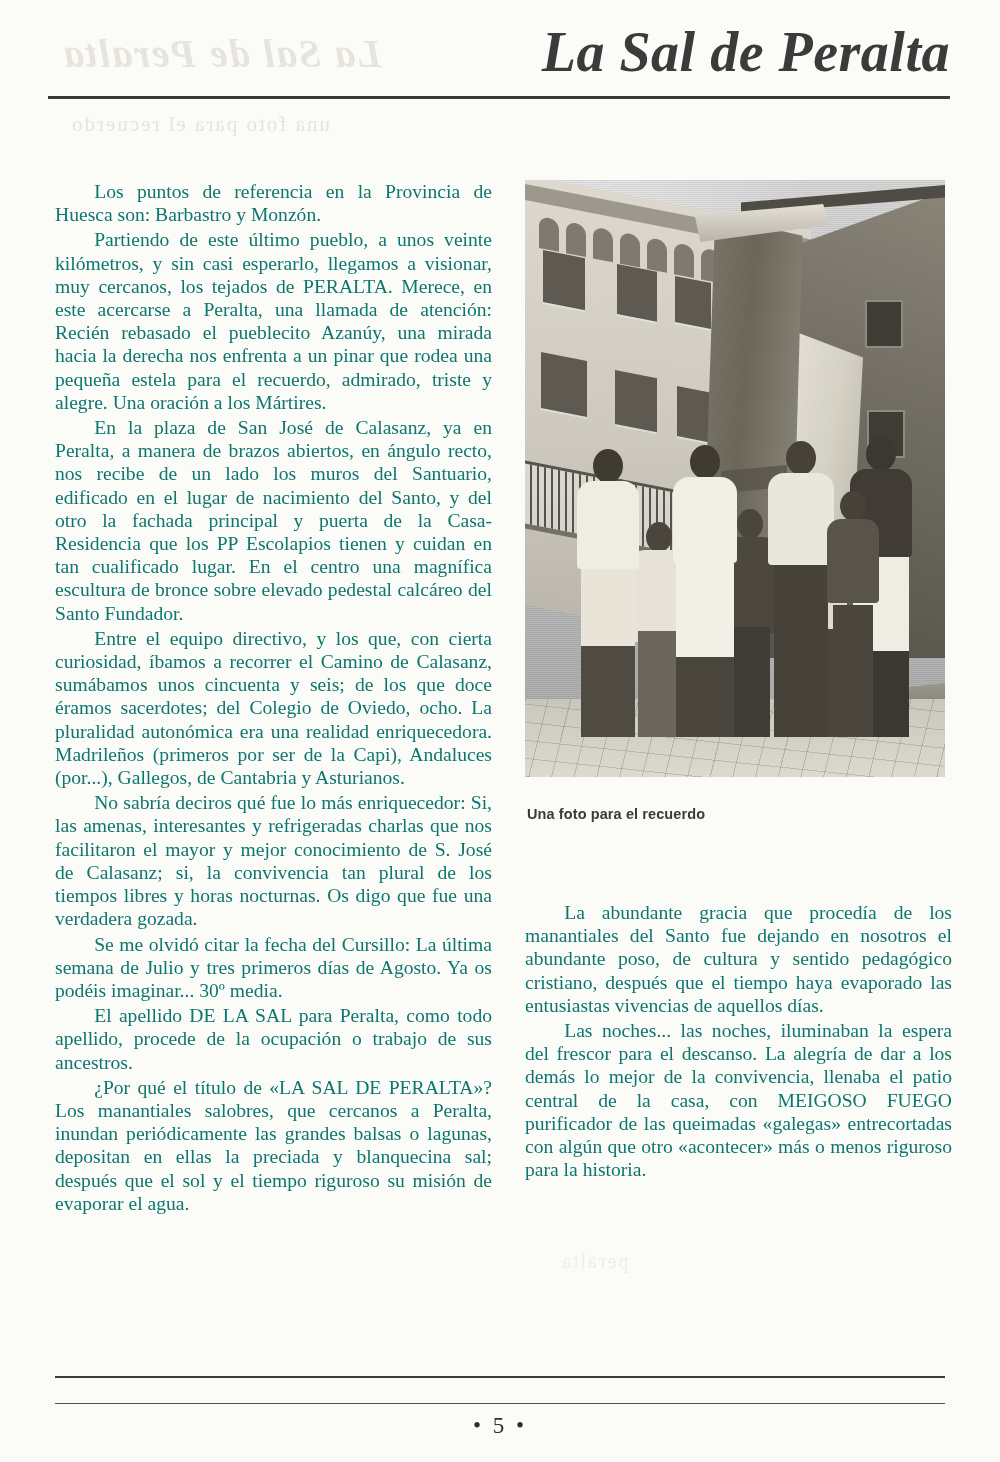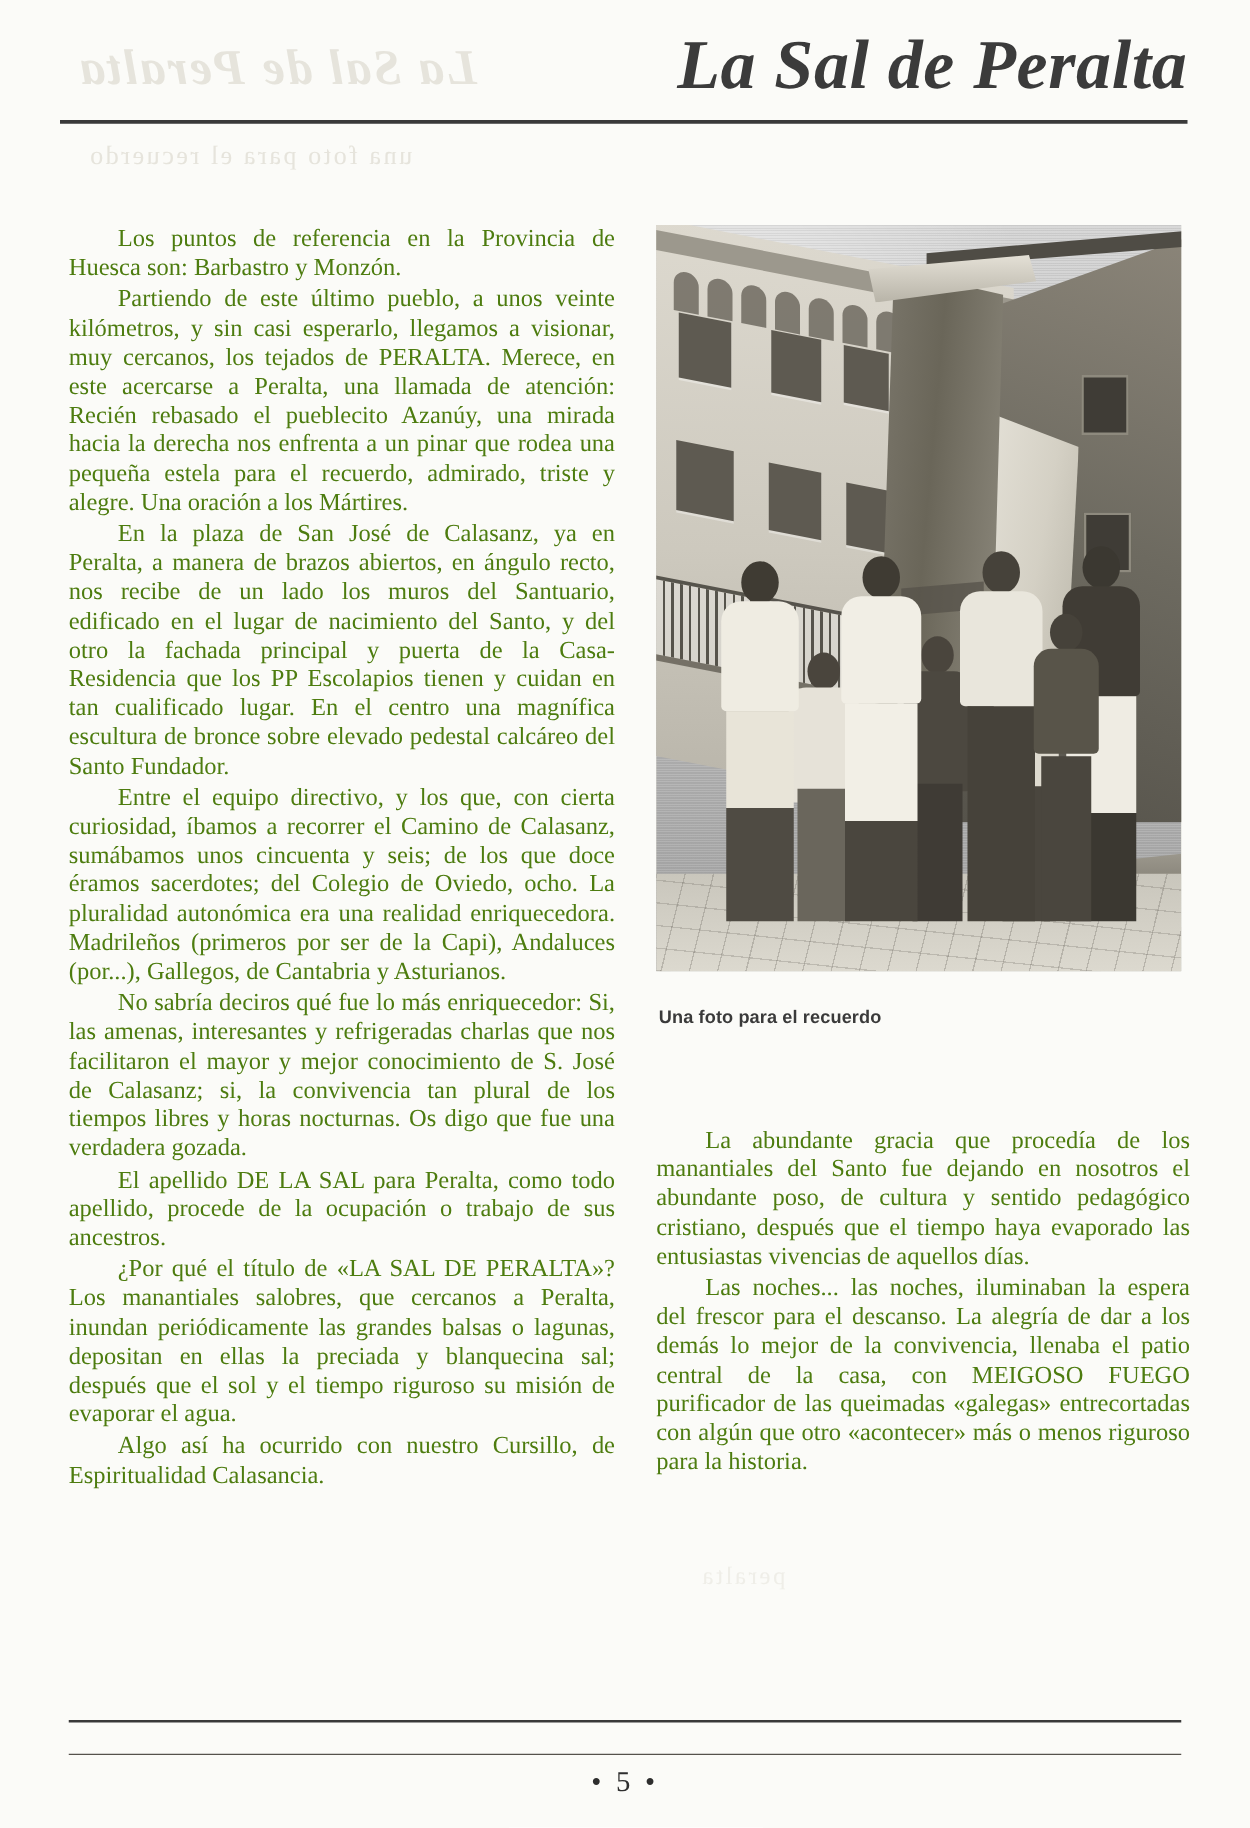"Los puntos de referencia en" p.body { color: #4d7c0f -> #0f766e }
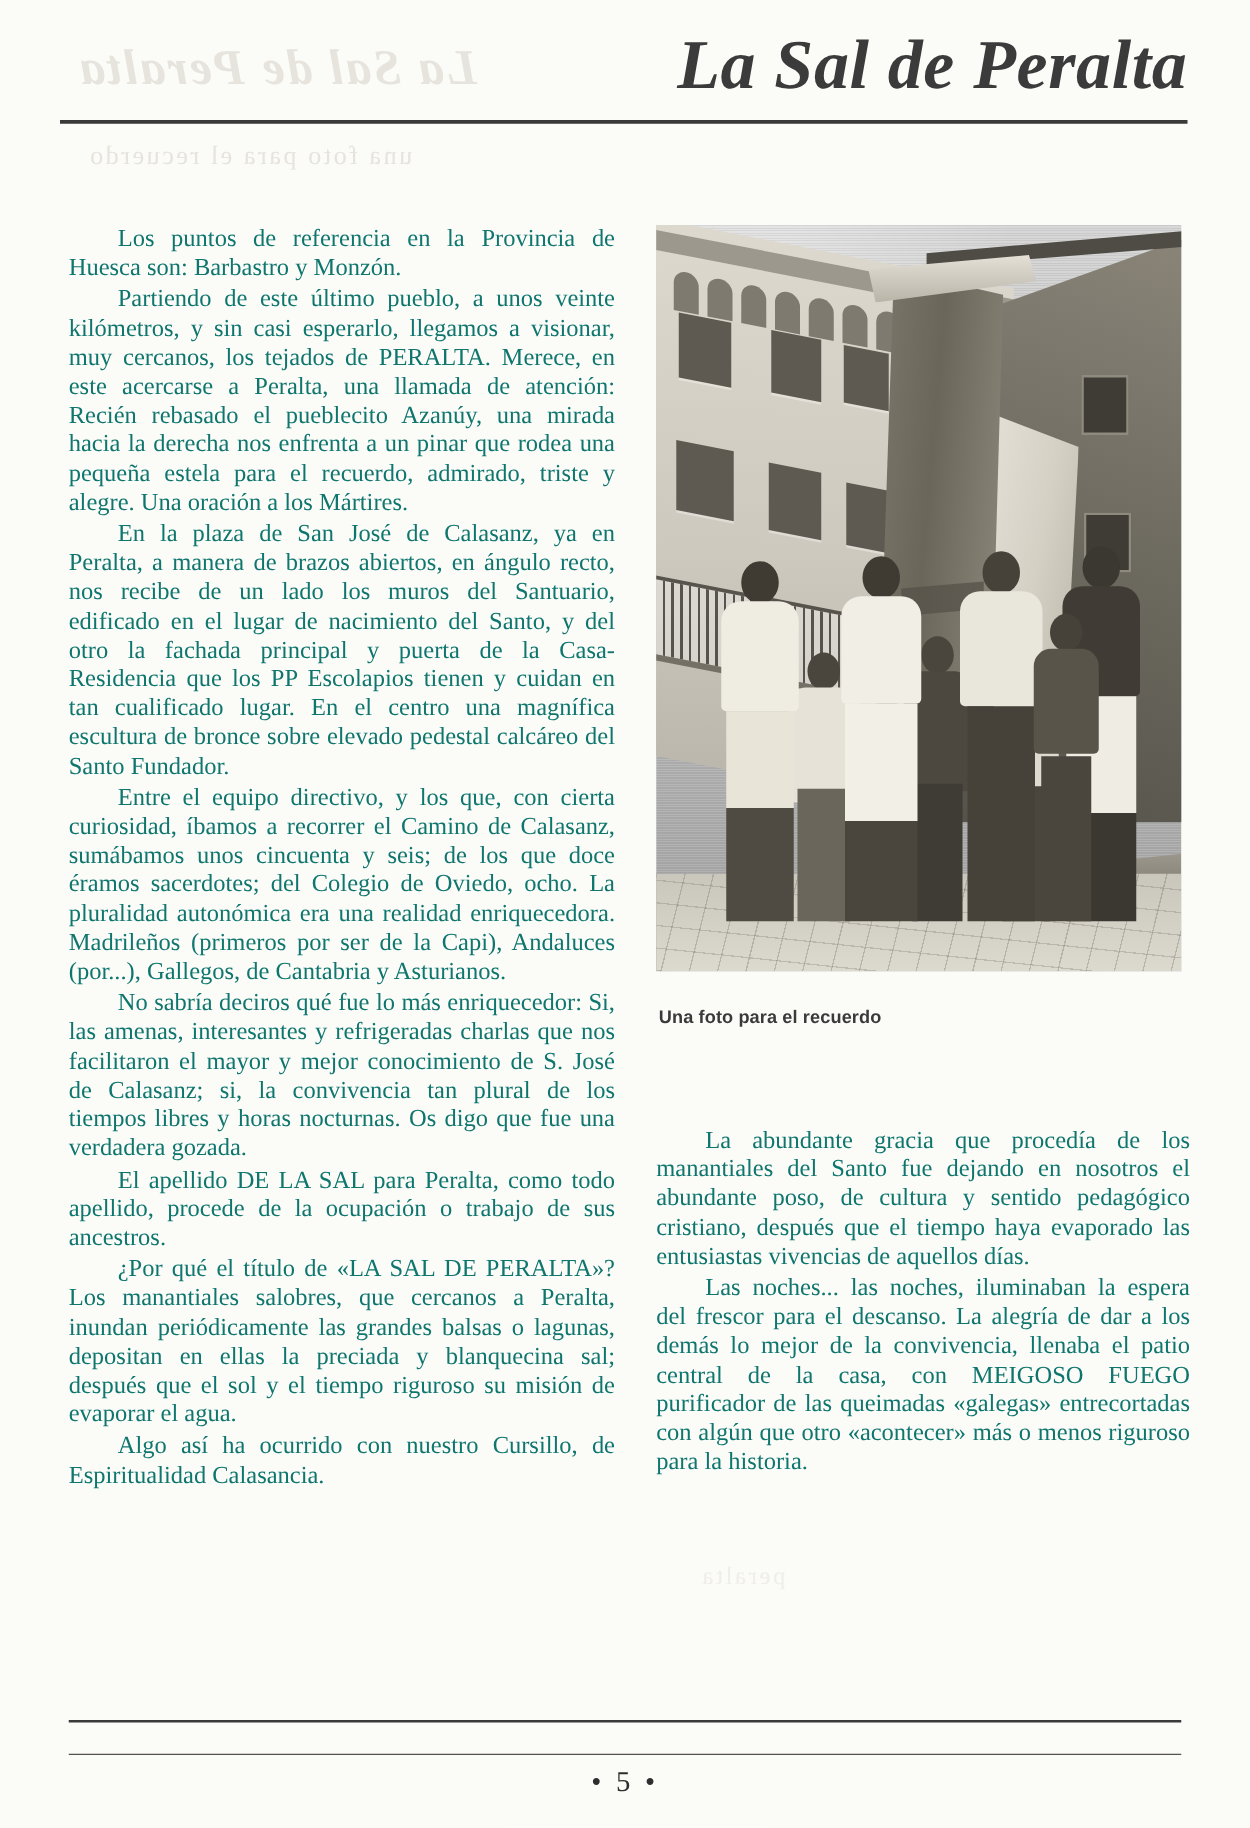"Se me olvidó citar la" p.body { html: none -> <p>Se me olvidó citar la fecha del Cursillo: La última semana de Julio y tres primeros días de Agosto. Ya os podéis imaginar... 30º media.</p> }
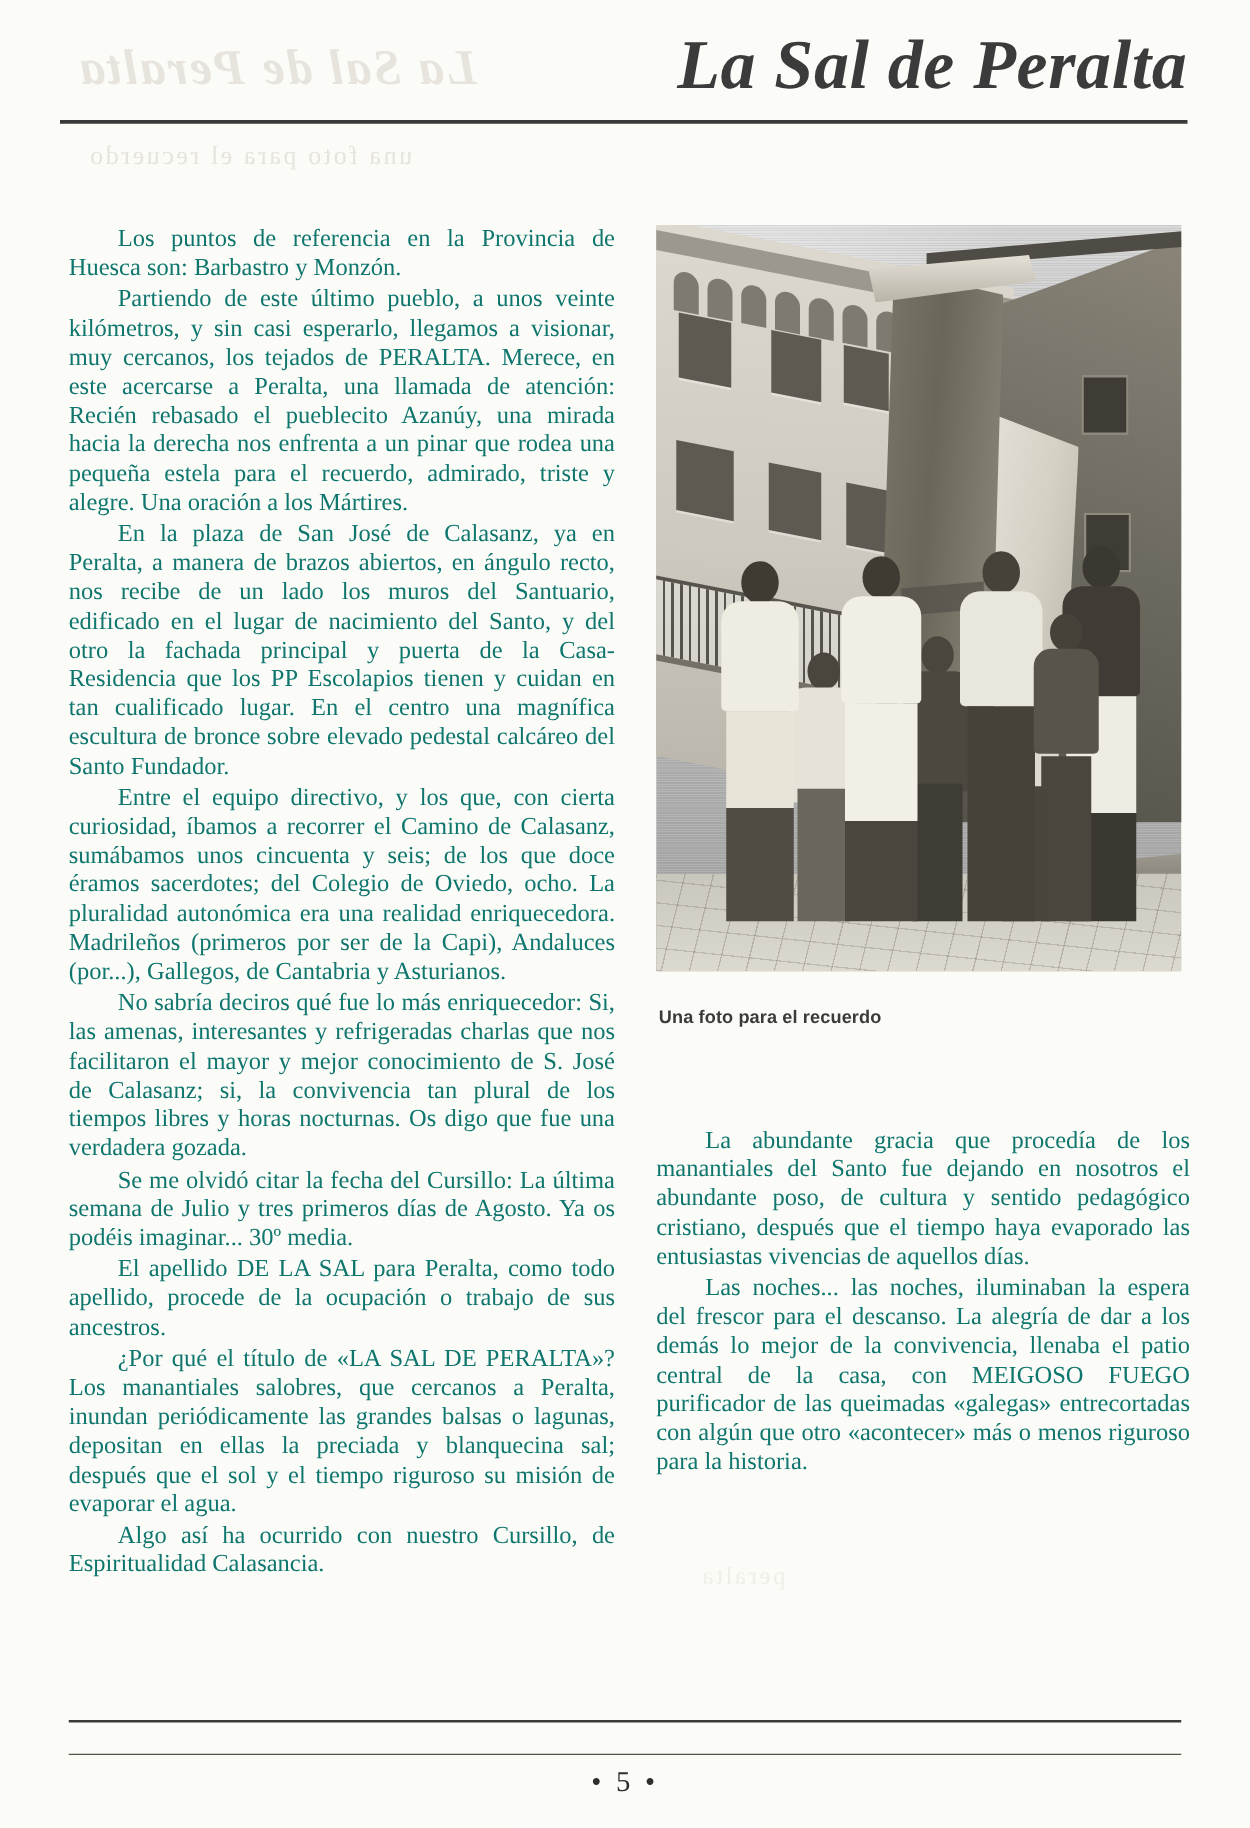"Algo así ha ocurrido con" p.body { html: <p>Algo así ha ocurrido con nuestro Cursillo, de Espiritualidad Calasancia.</p> -> none }
